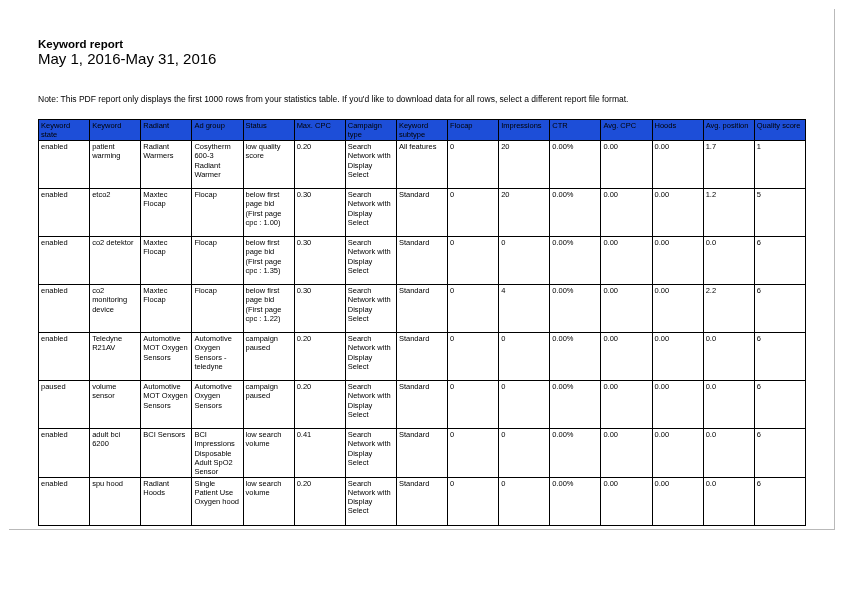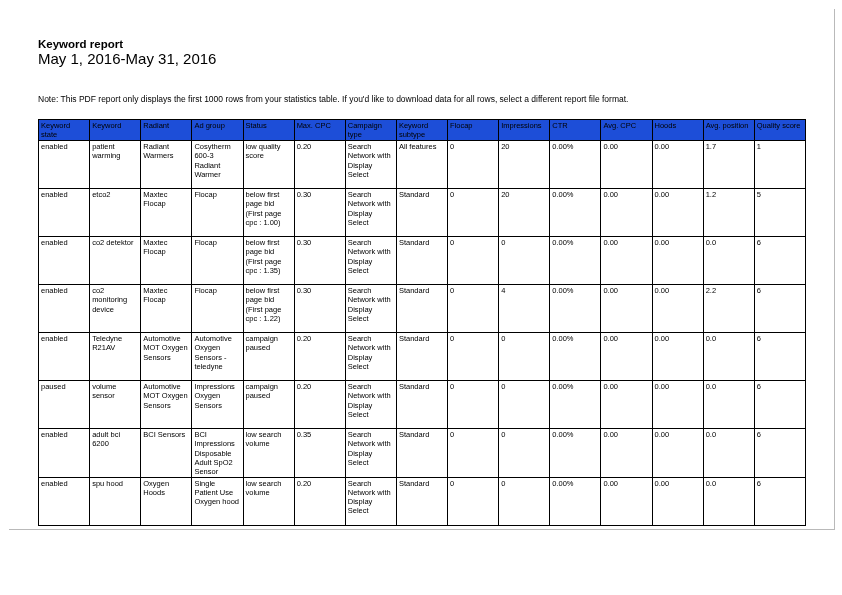"Impressions Oxygen Sensors" td { text: Impressions -> Automotive }
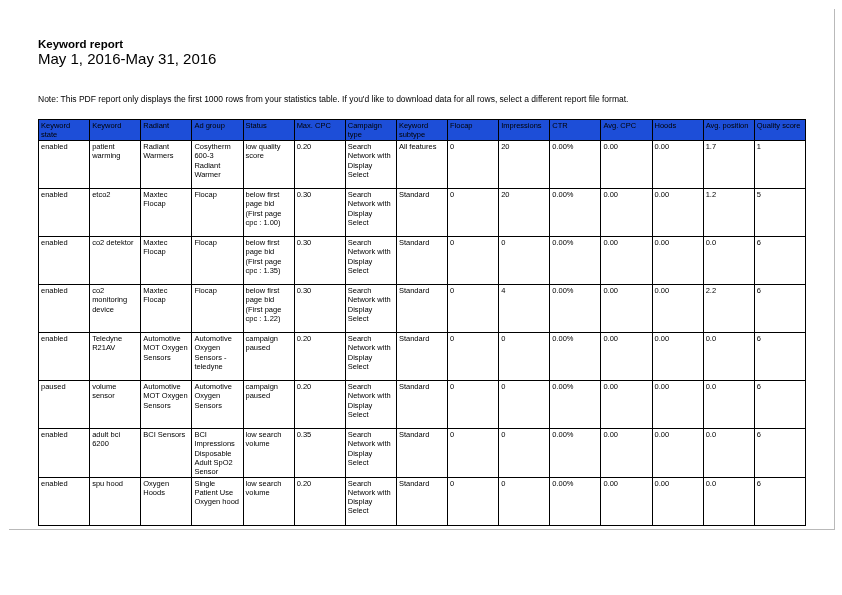"0.35" td { text: 0.35 -> 0.41 }
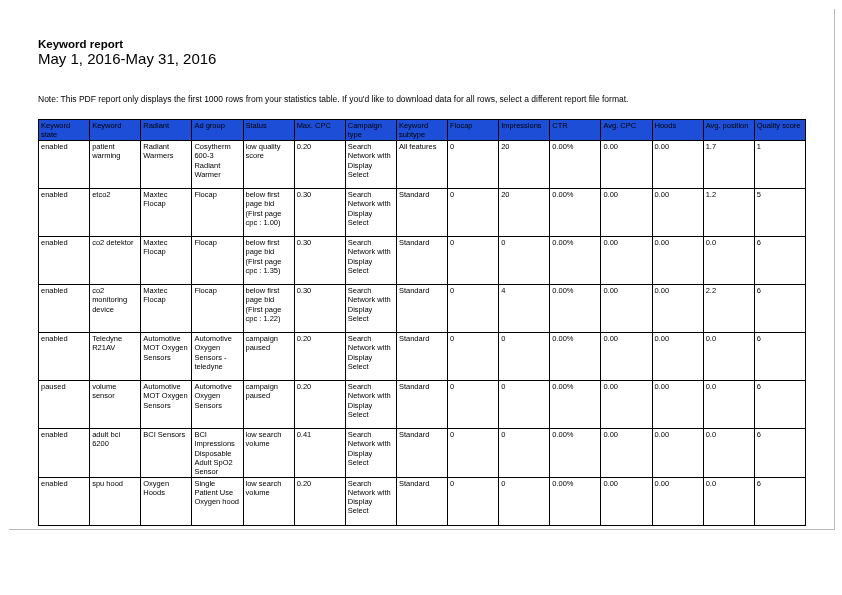"Oxygen Hoods" td { text: Oxygen -> Radiant }
